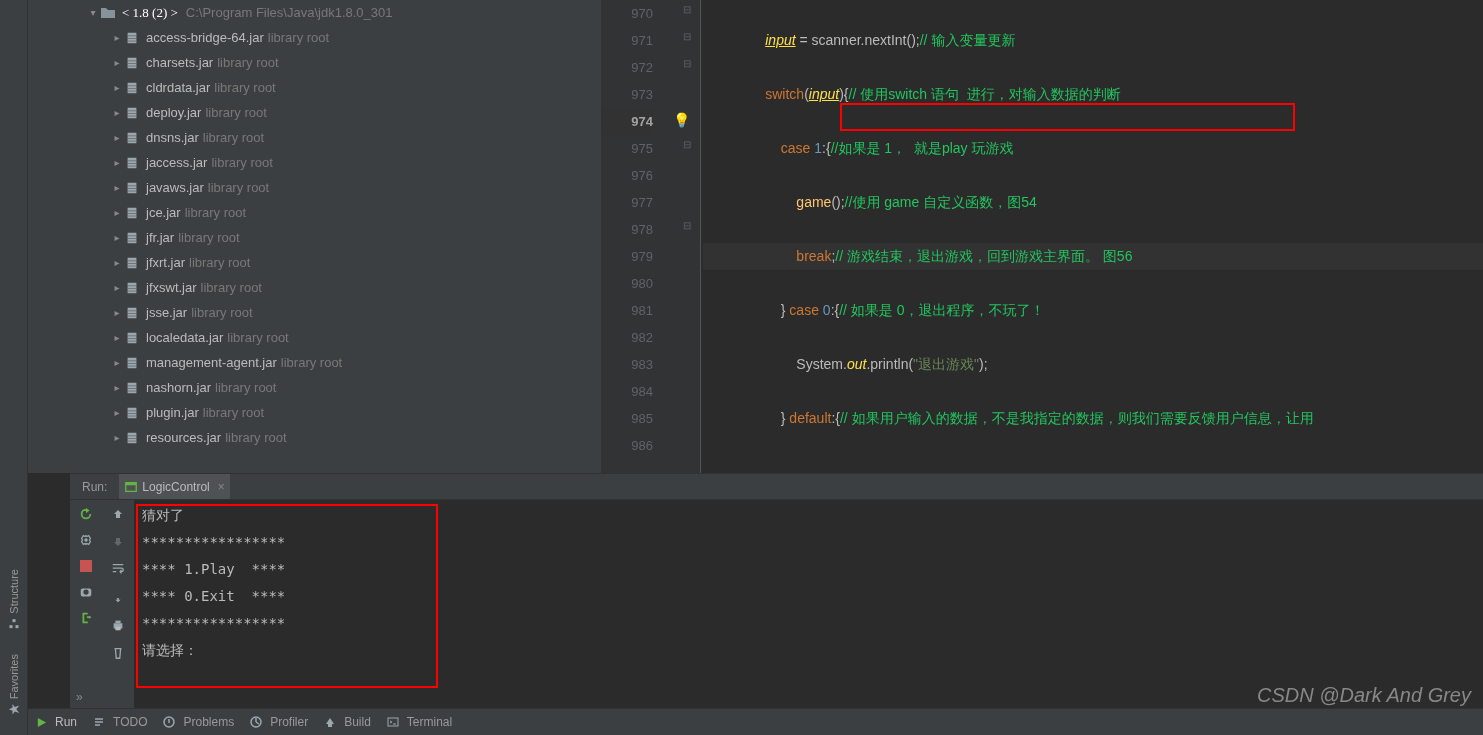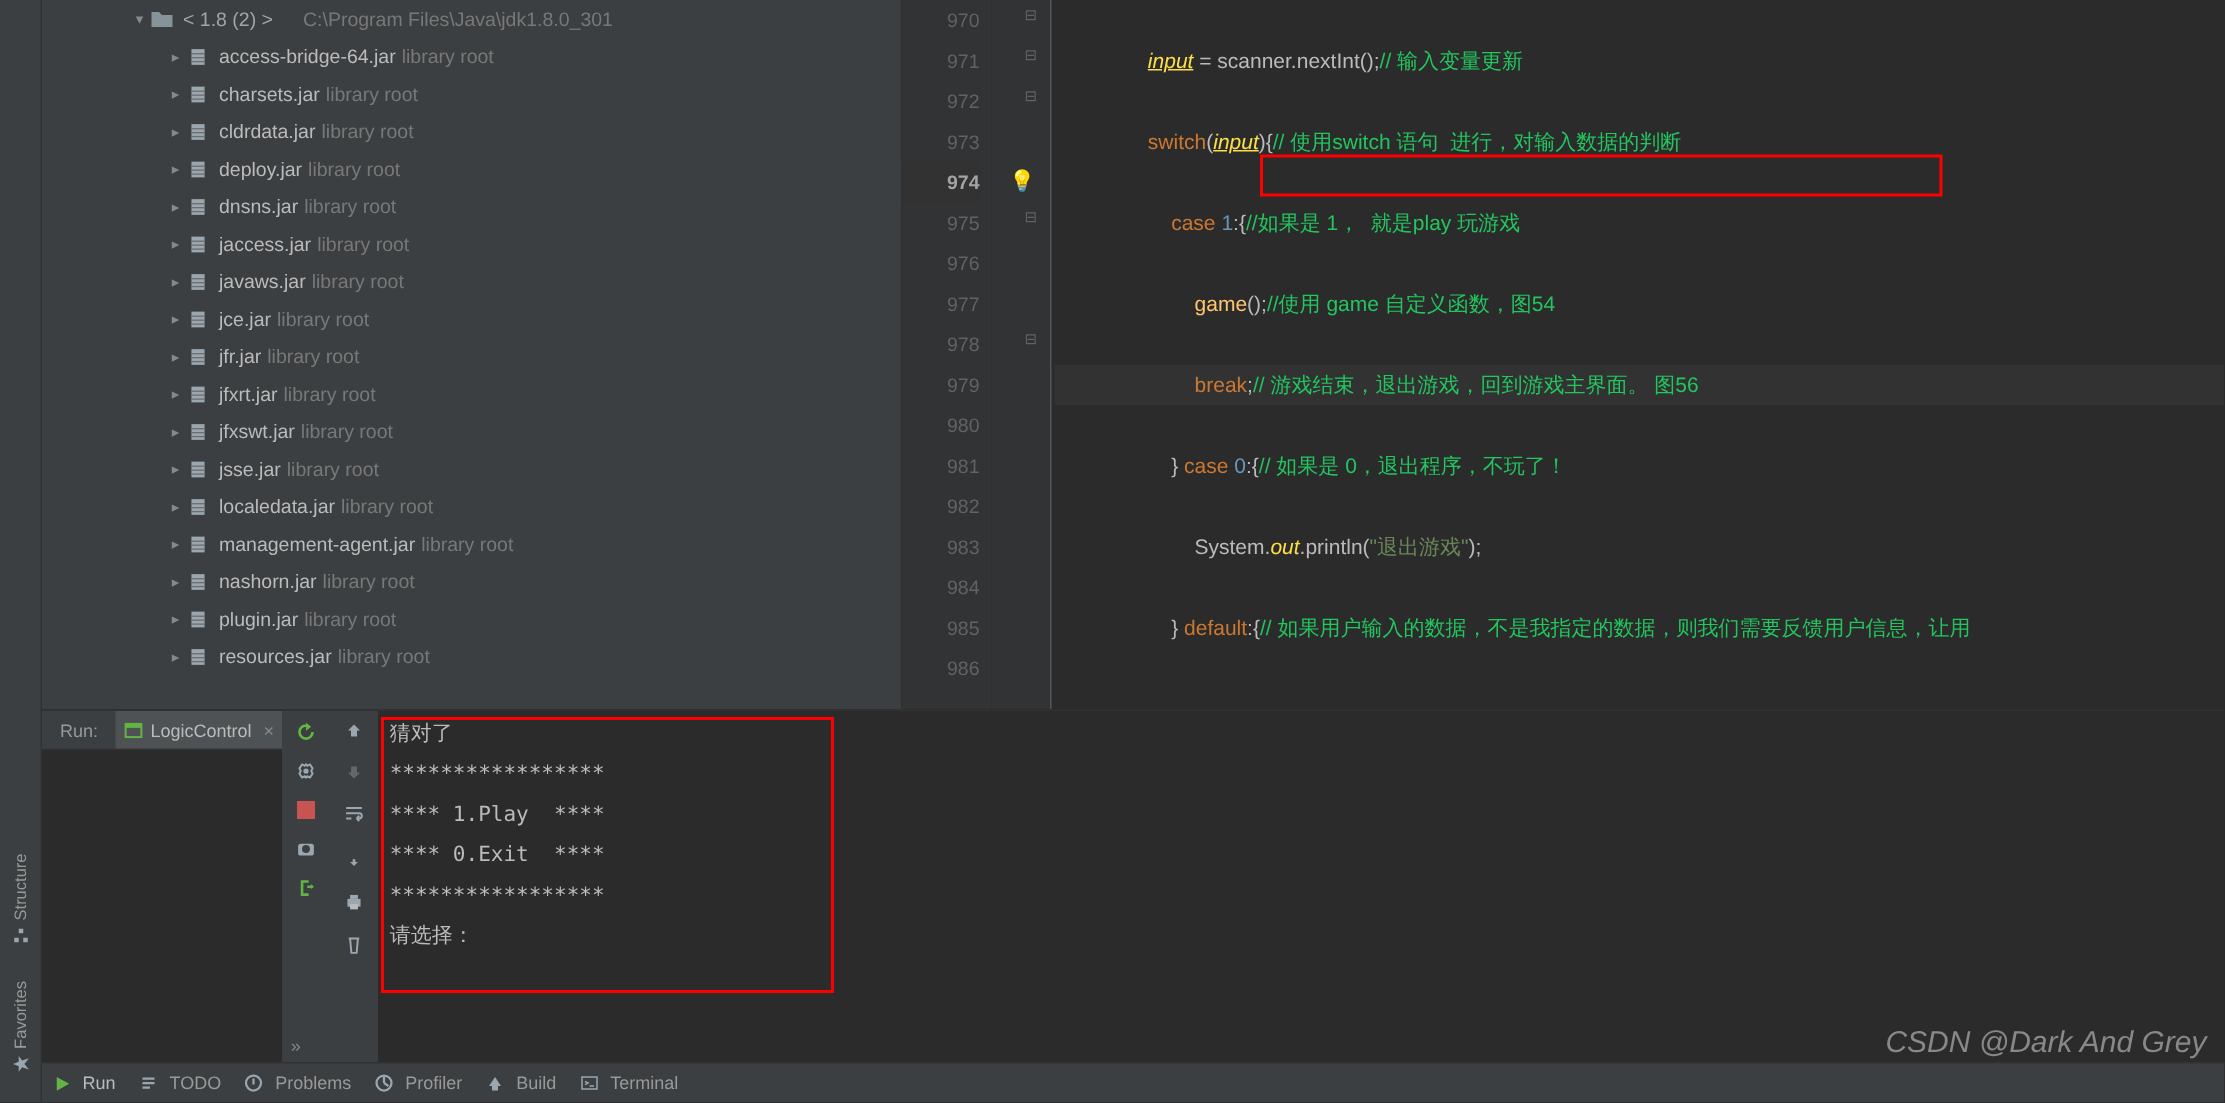"< 1.8 (2) >" .path-root { color: #a3a3a3 -> #ffffff; font-family: none -> Liberation Serif, serif }
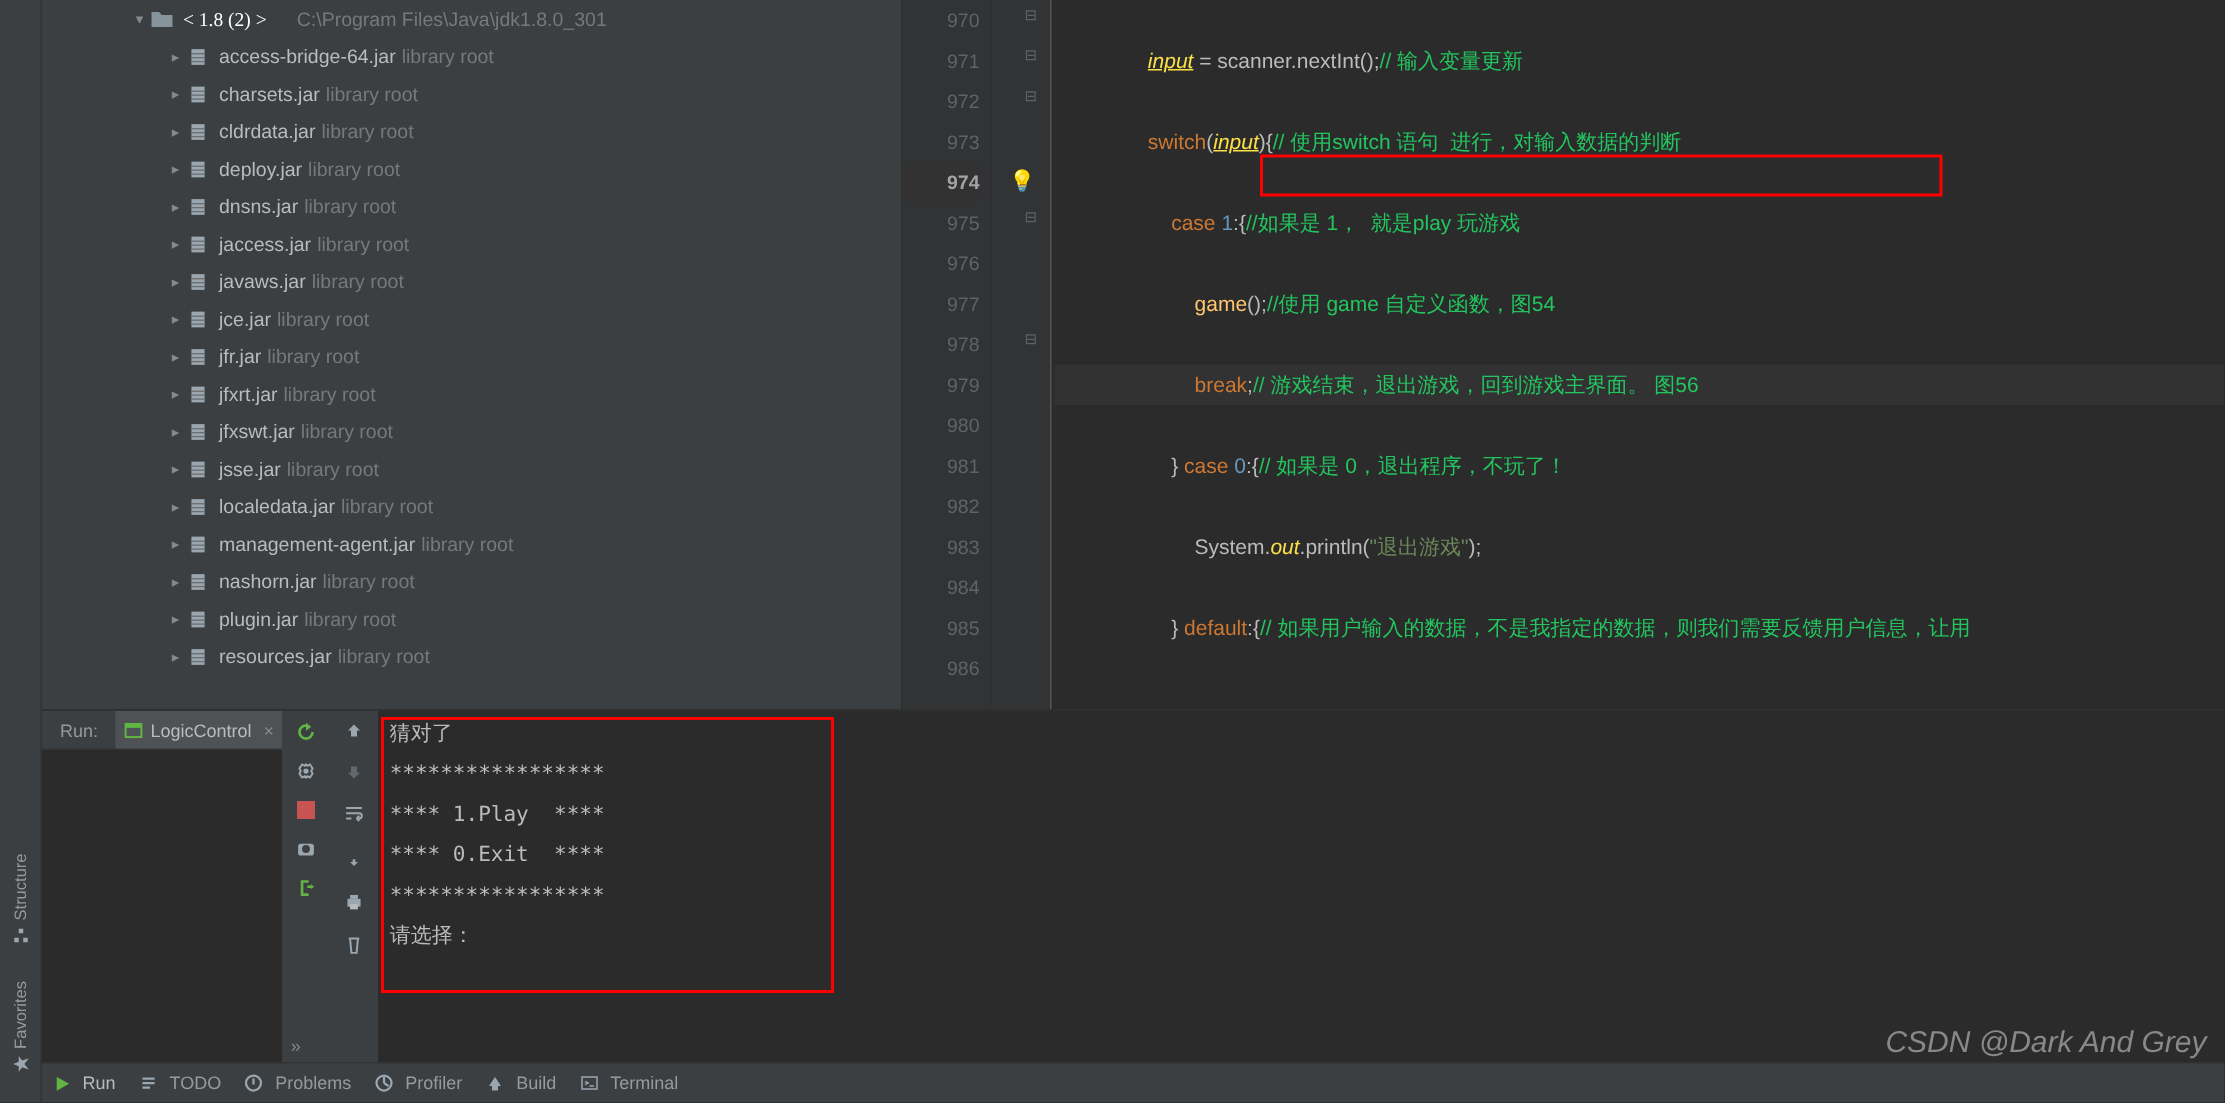"C:\Program Files\Java\jdk1.8.0_301" span.path-extra { margin-left: 20px -> 8px }
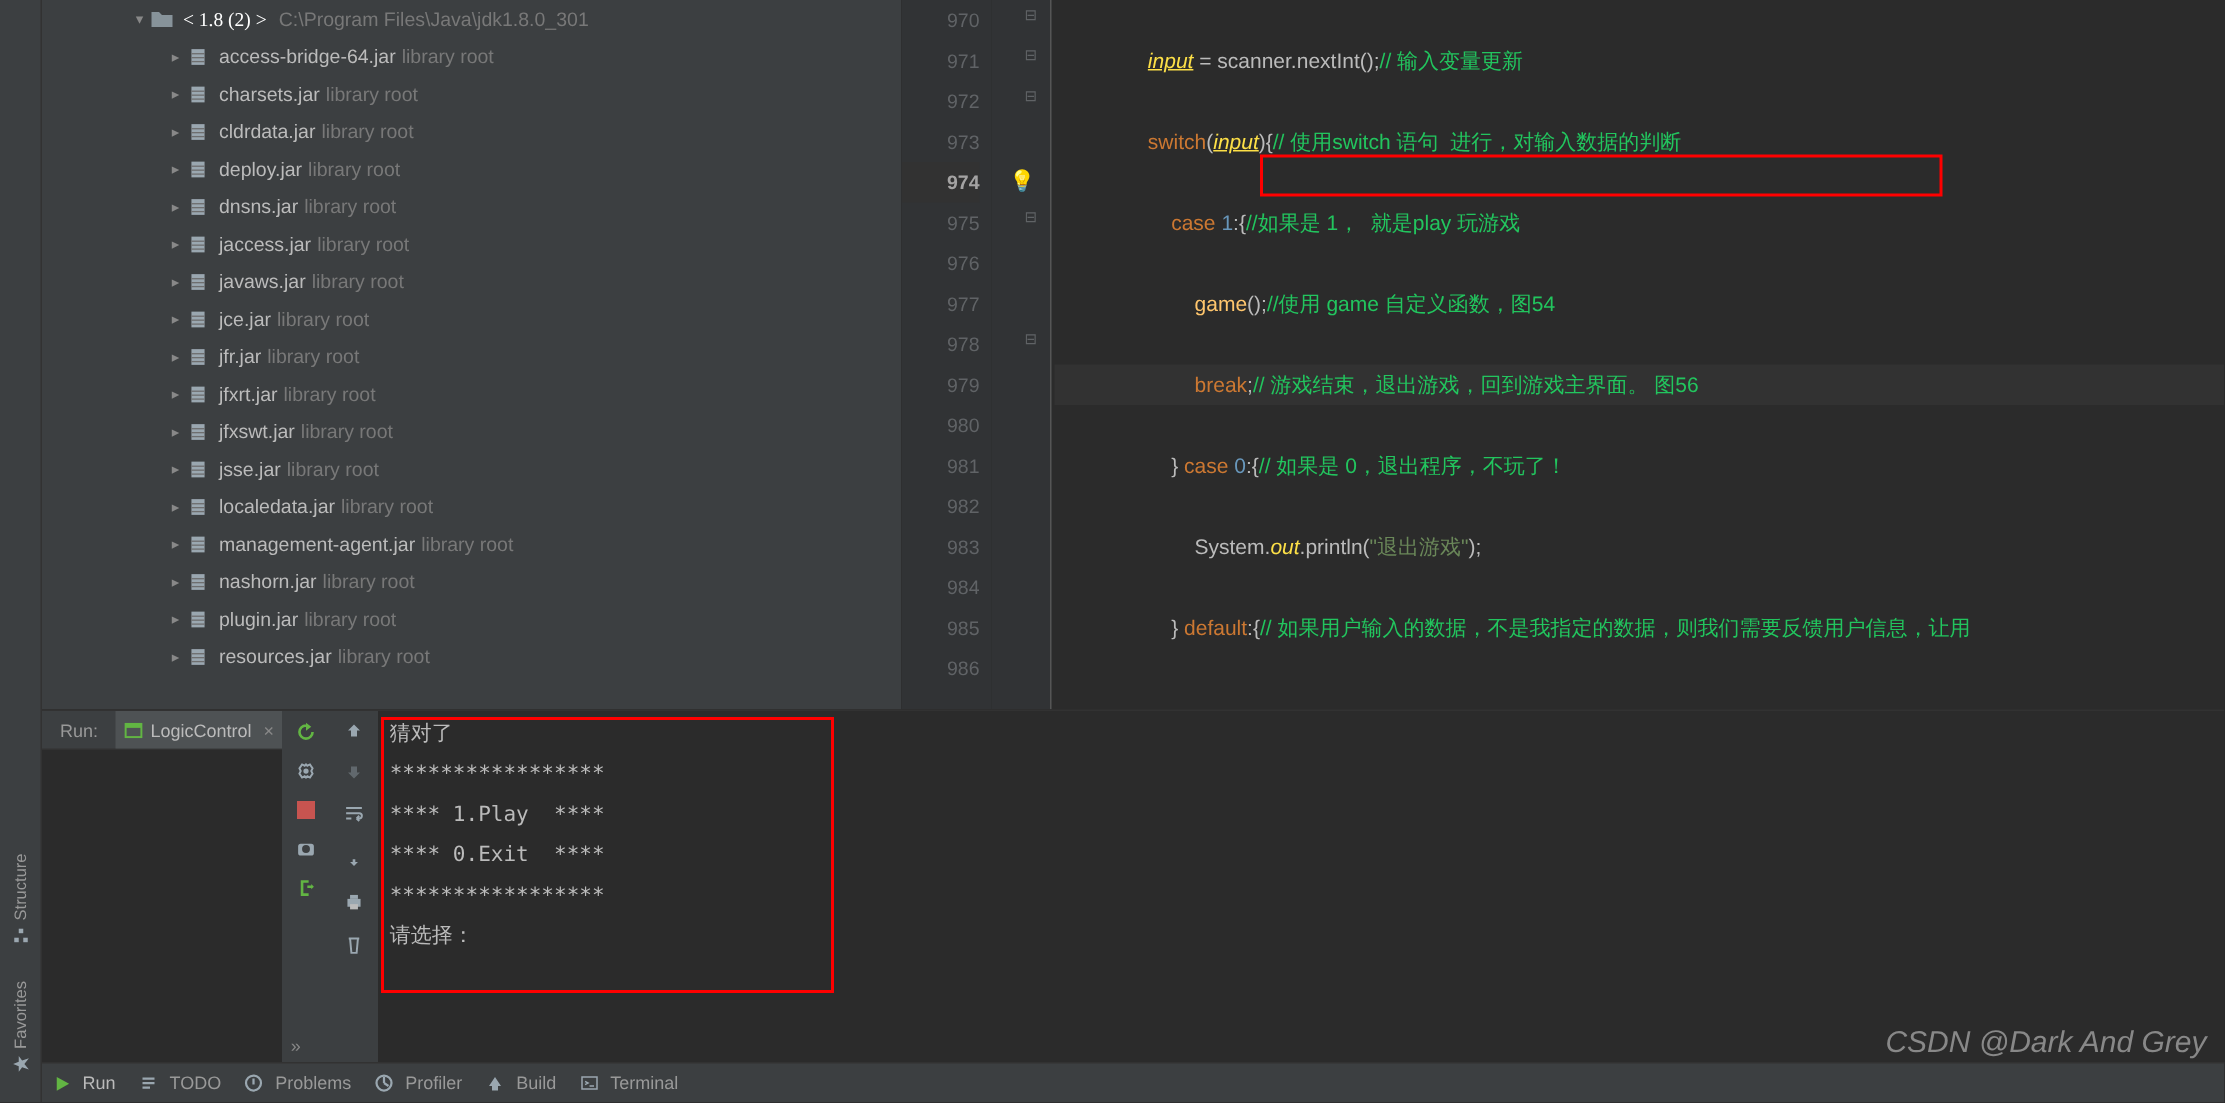"Run:" .run-panel { flex-direction: row -> column; margin-left: none -> 42px }
